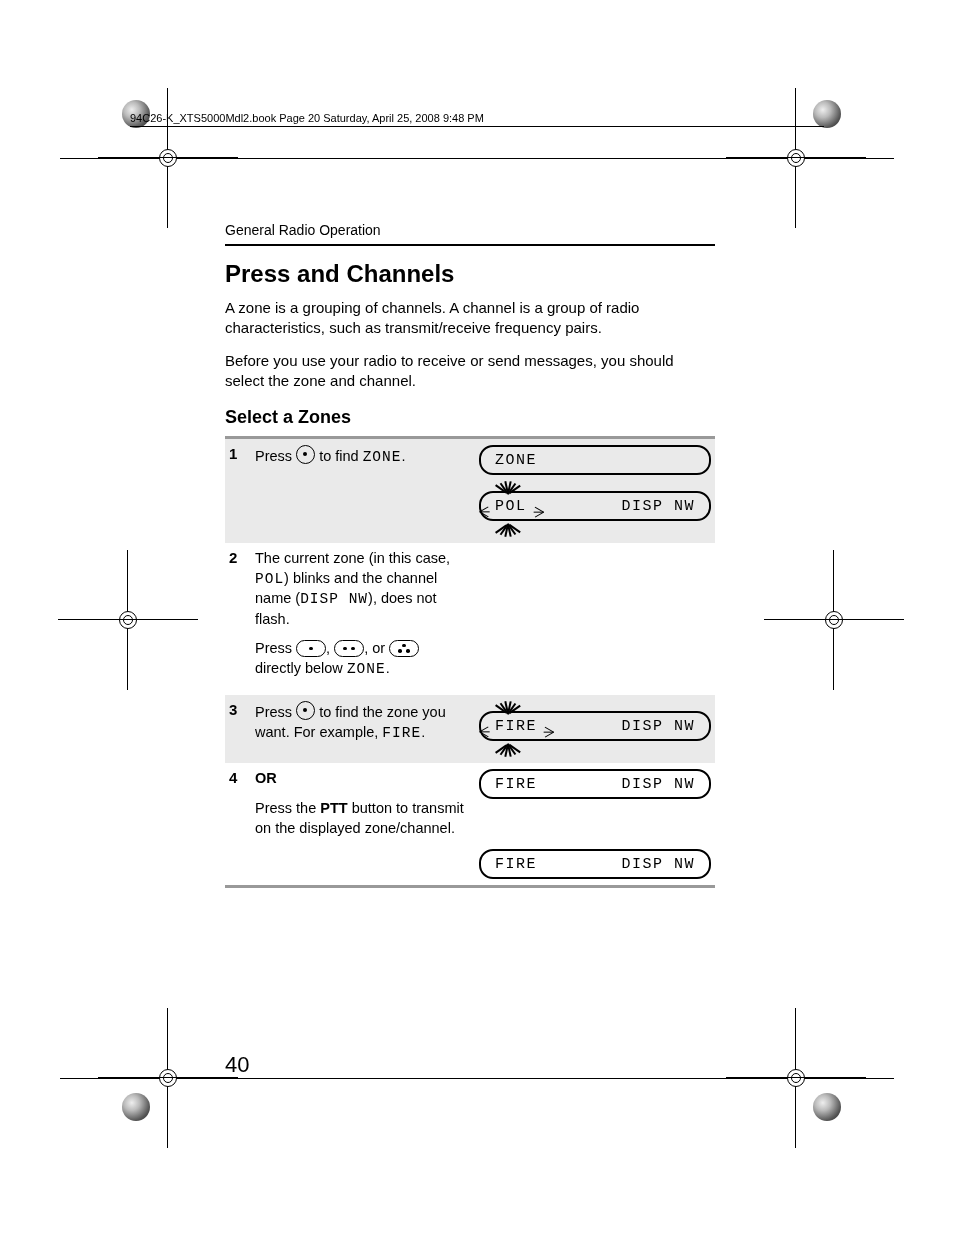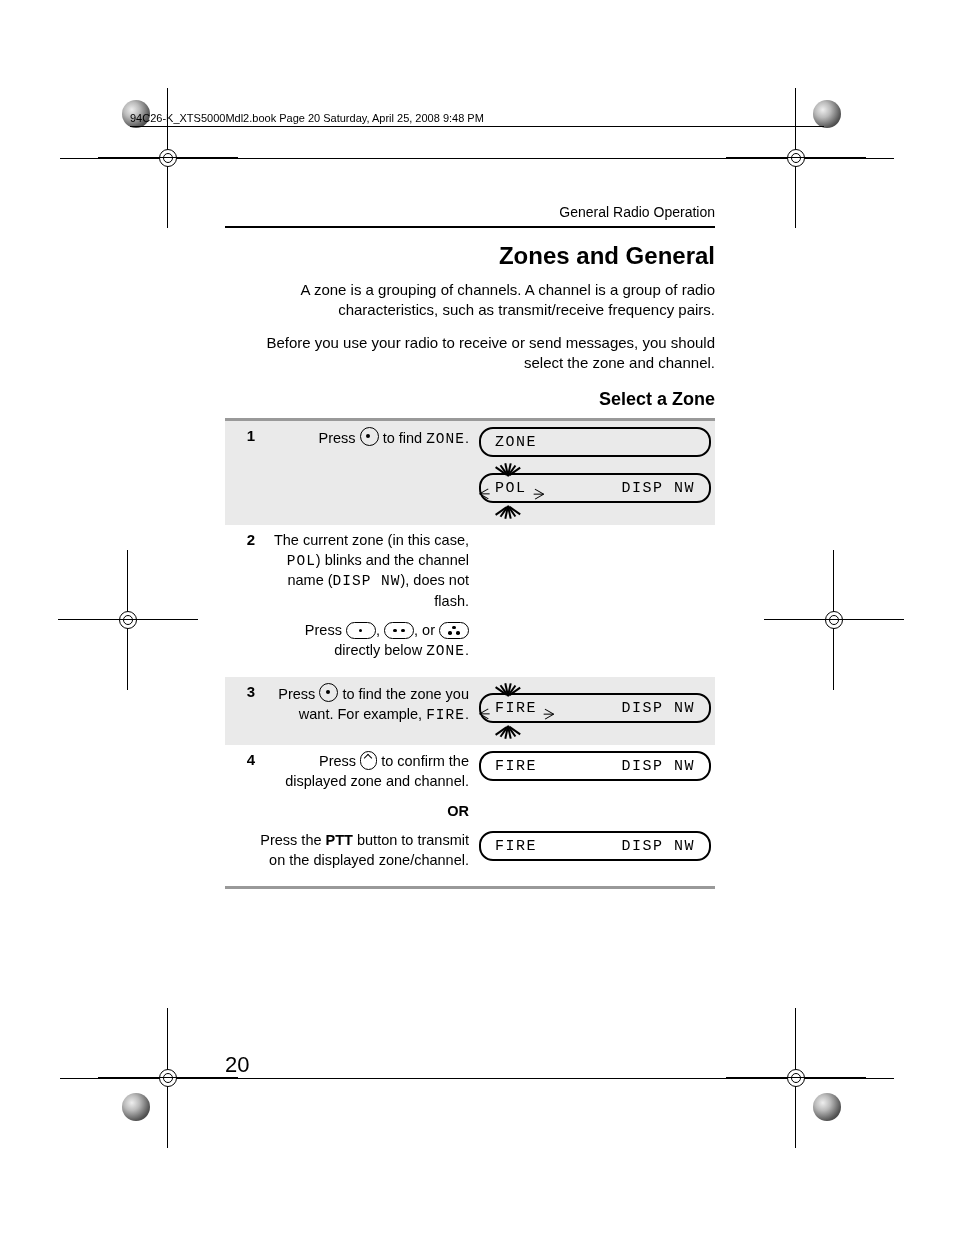"General Radio Operation" .page { text-align: right -> none; top: 204px -> 222px }
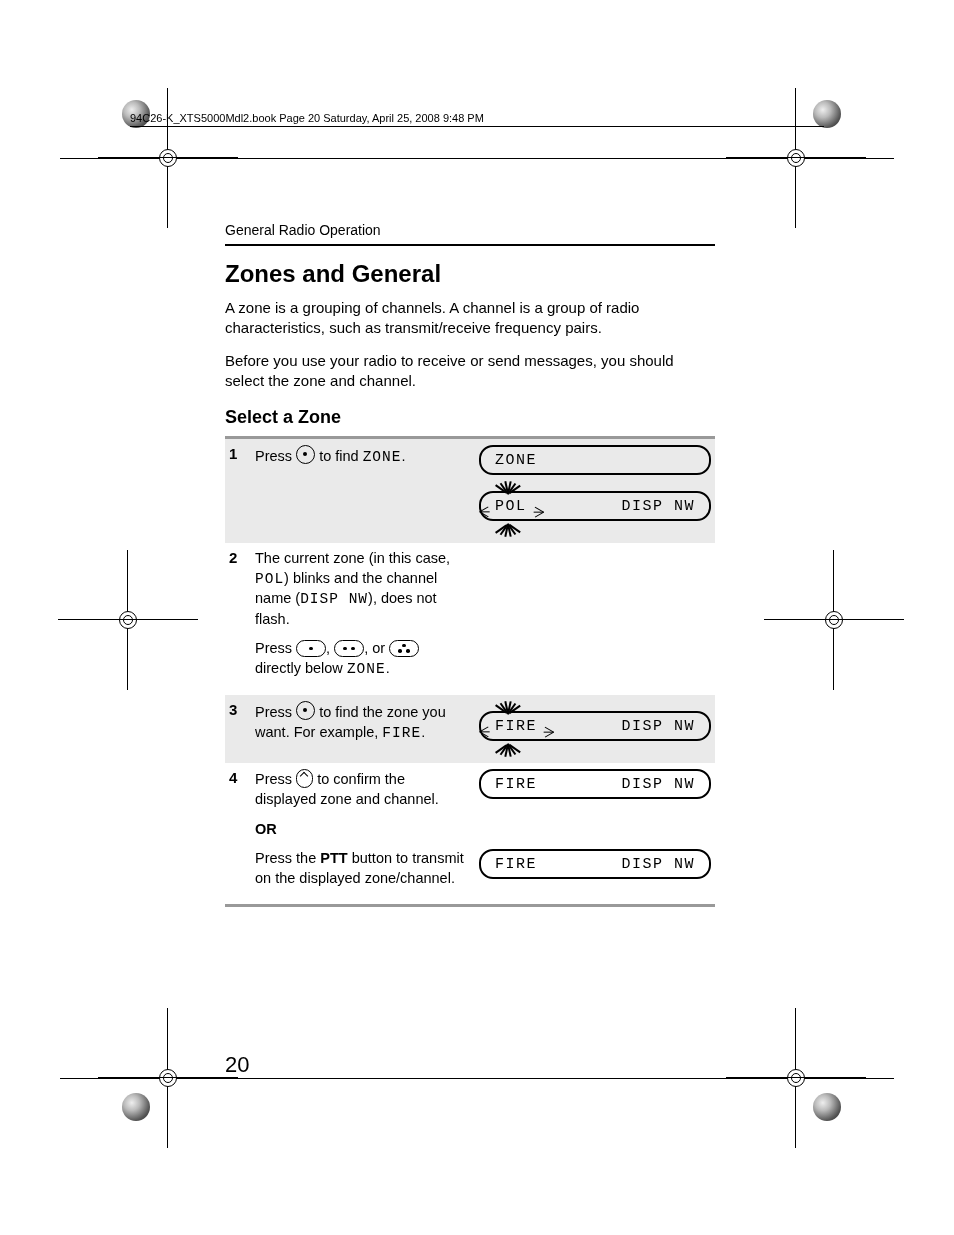"Zones and General" h1 { text: Zones and General -> Press and Channels }
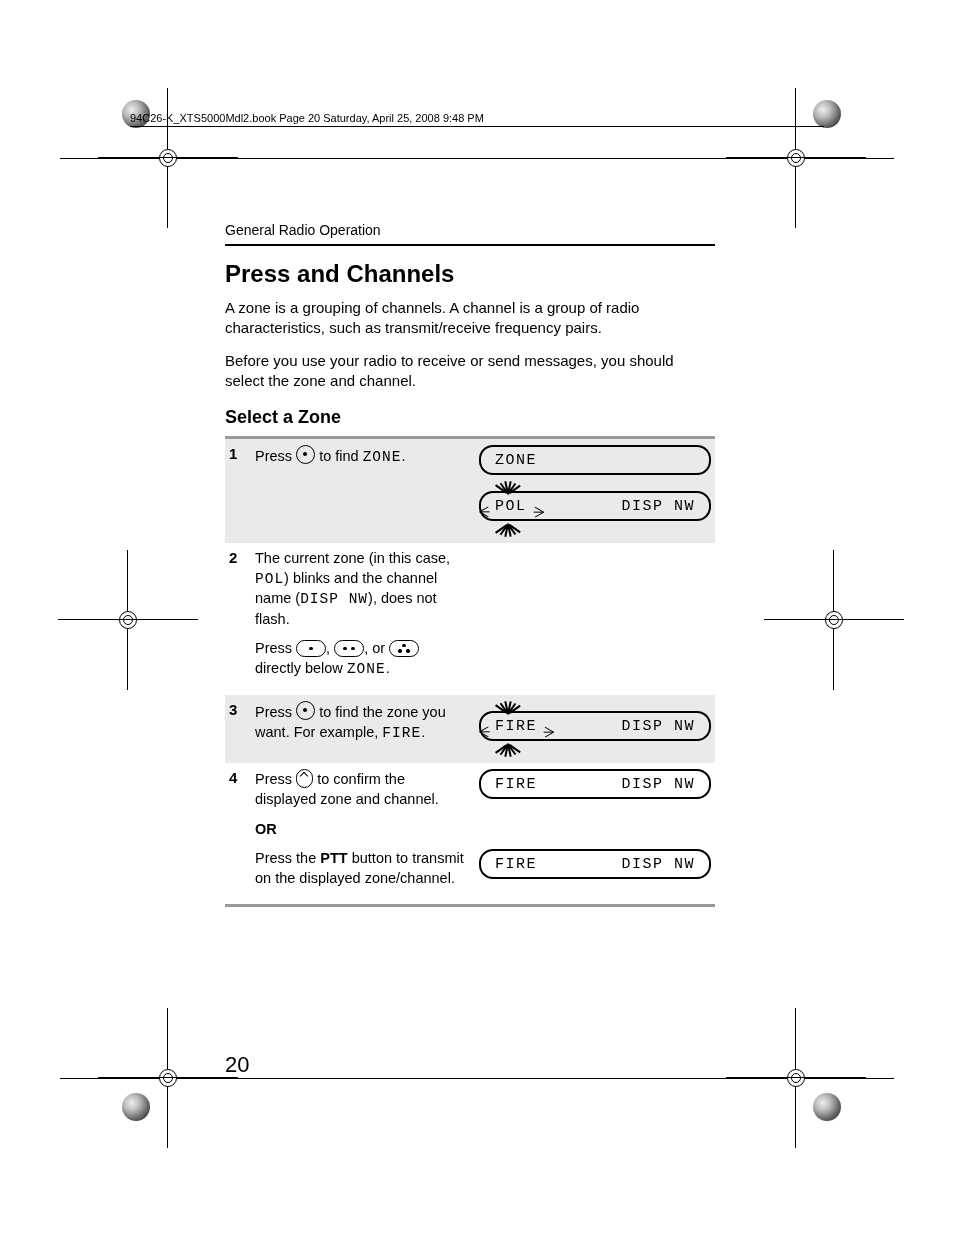"Select a Zone" h2 { text: Zone -> Zones }
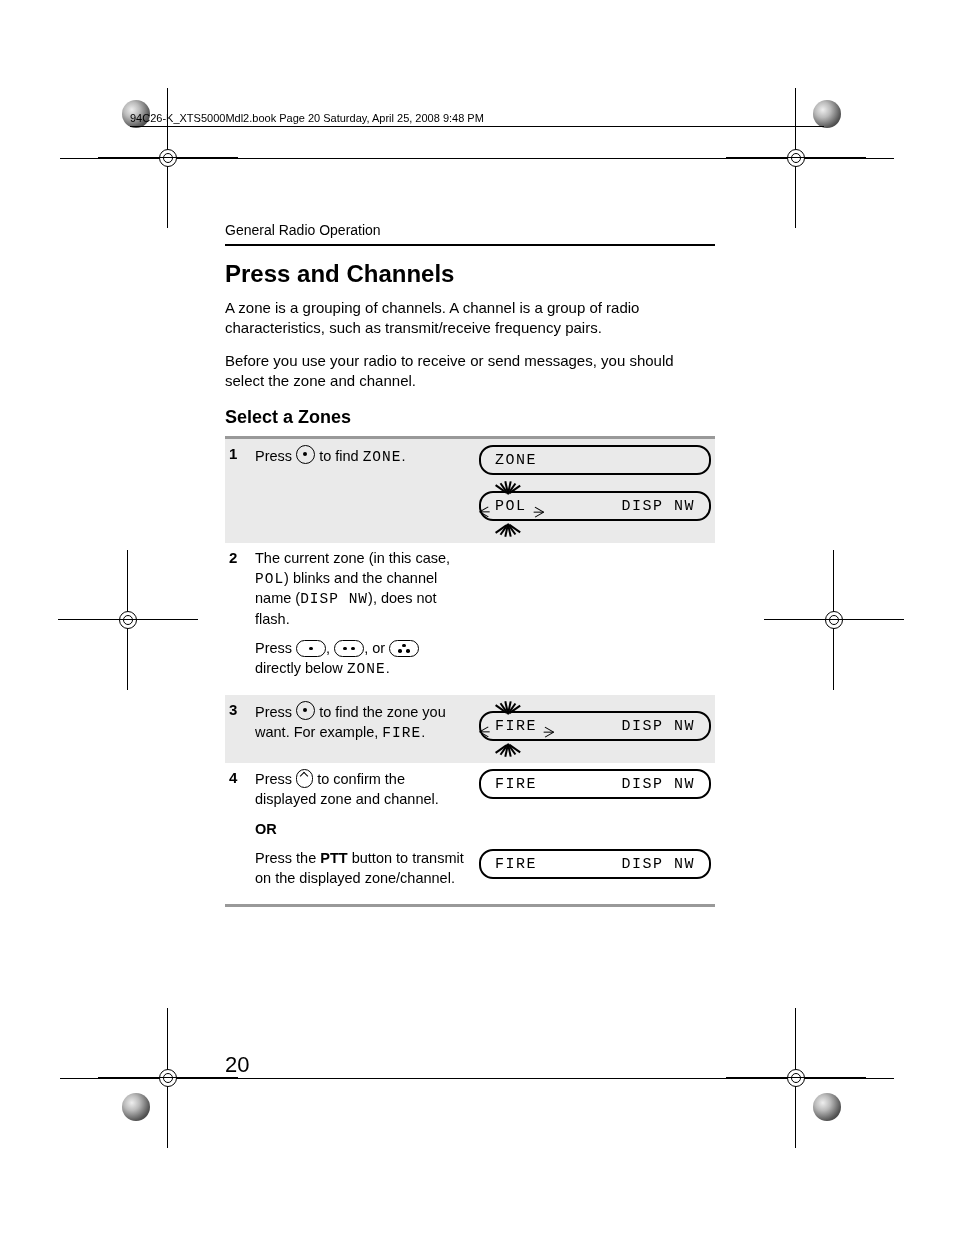"Press to confirm the displayed" p { html: <p> <span>Press</span> <span></span> <span>to confirm the displayed zone and channel.</span> </p> -> none }
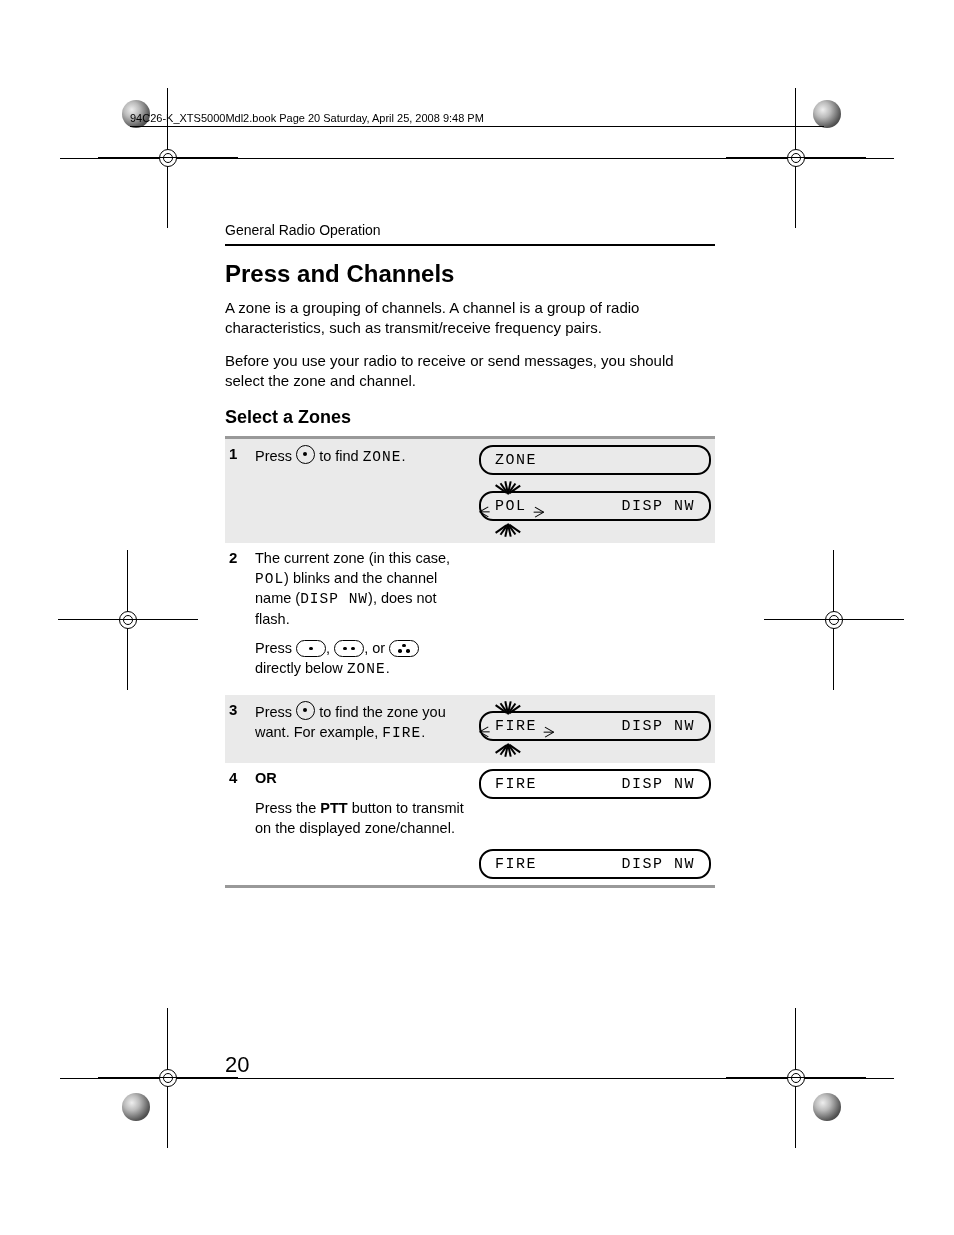"20" div.page-num { text: 20 -> 40 }
